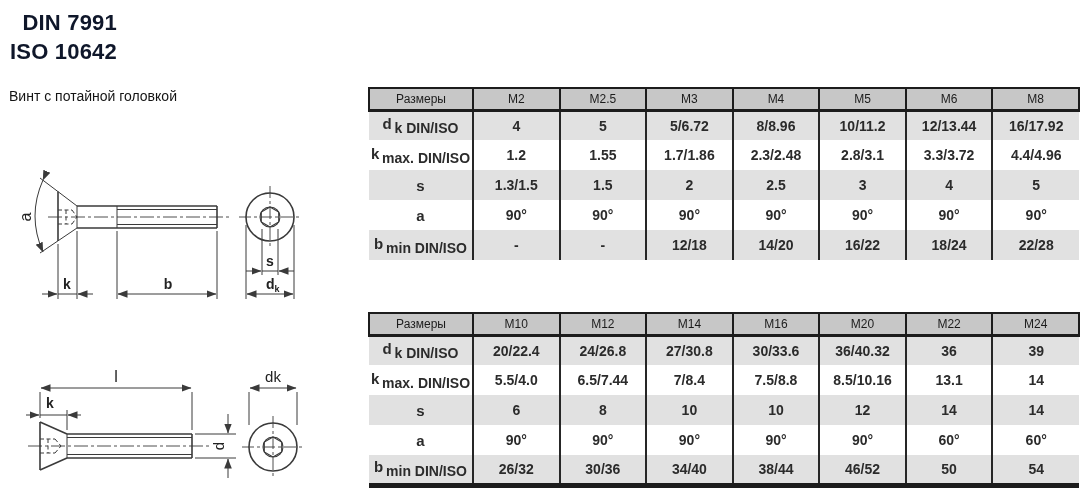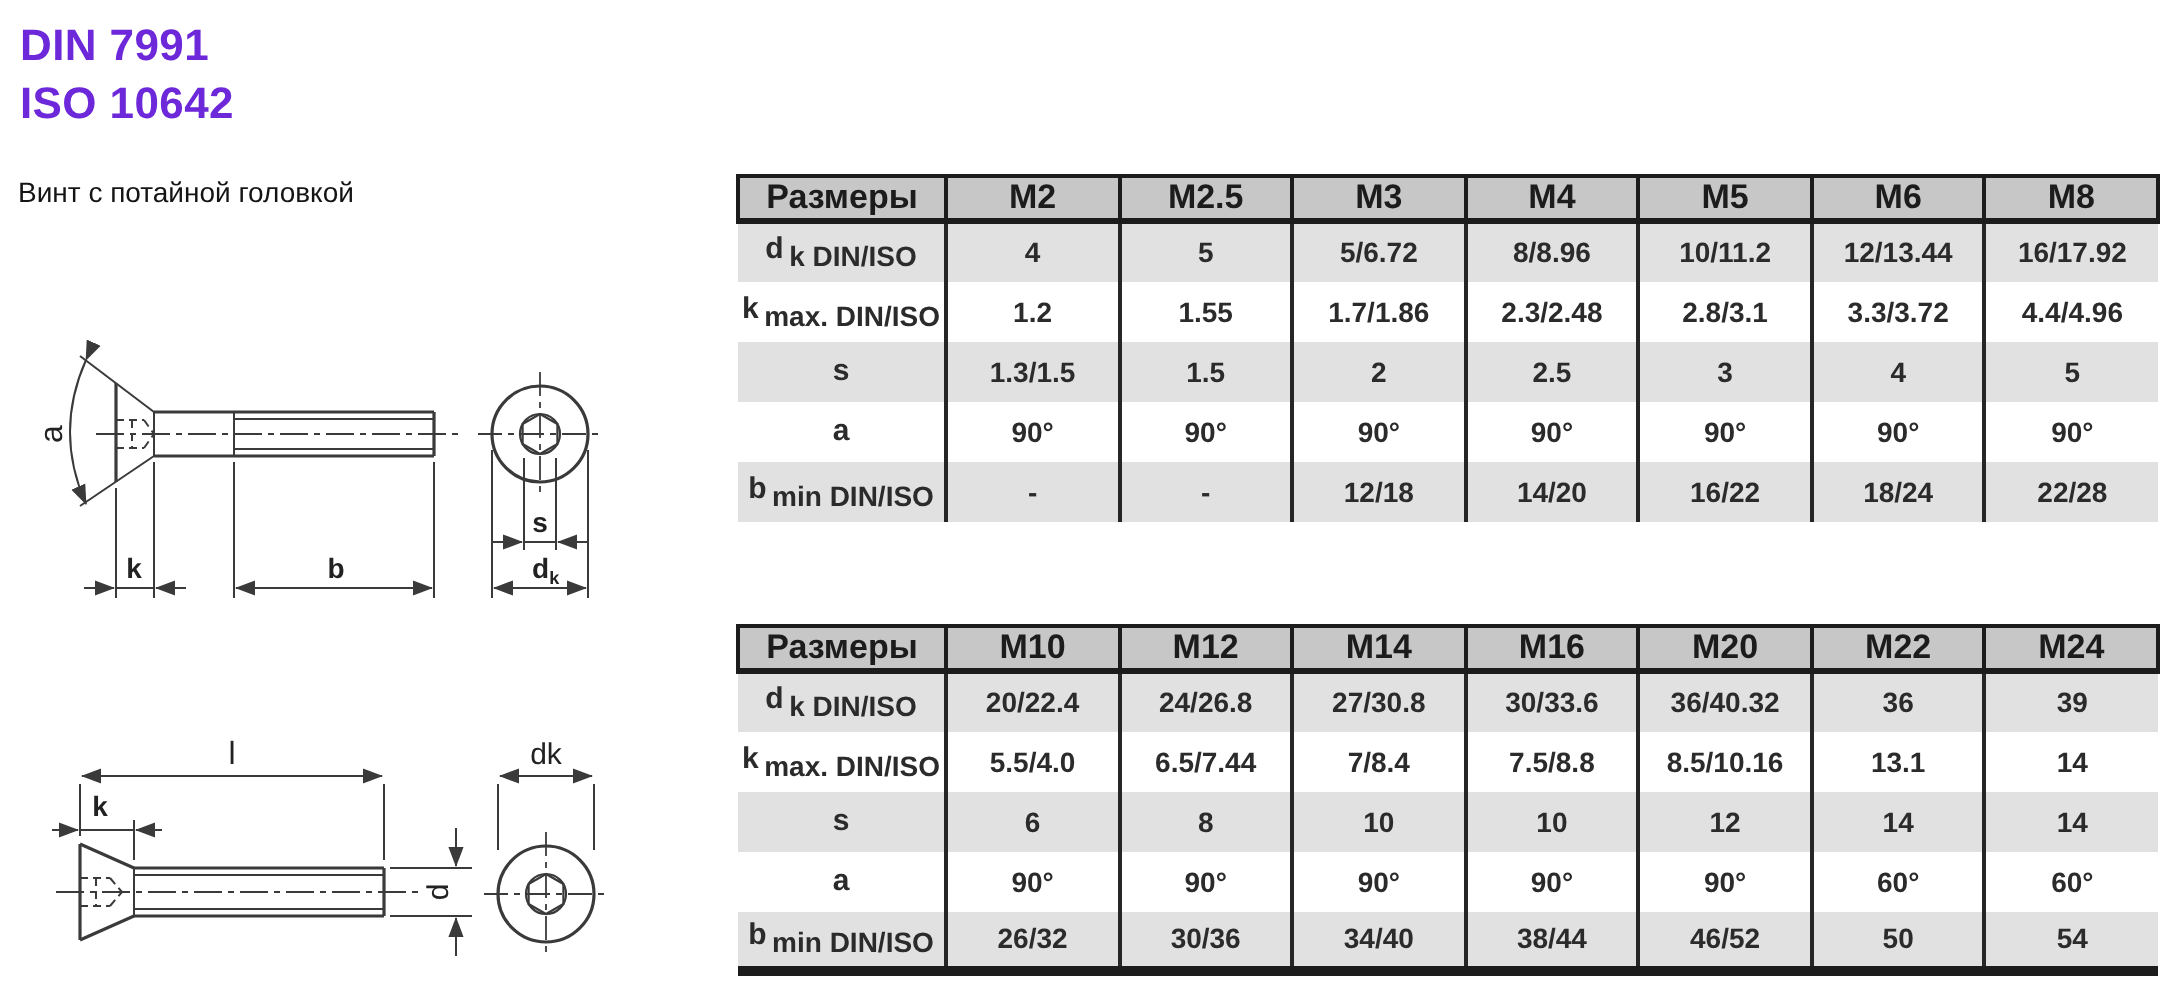"DIN 7991" .std-line { color: #6d28d9 -> #0f172a; text-align: none -> right }
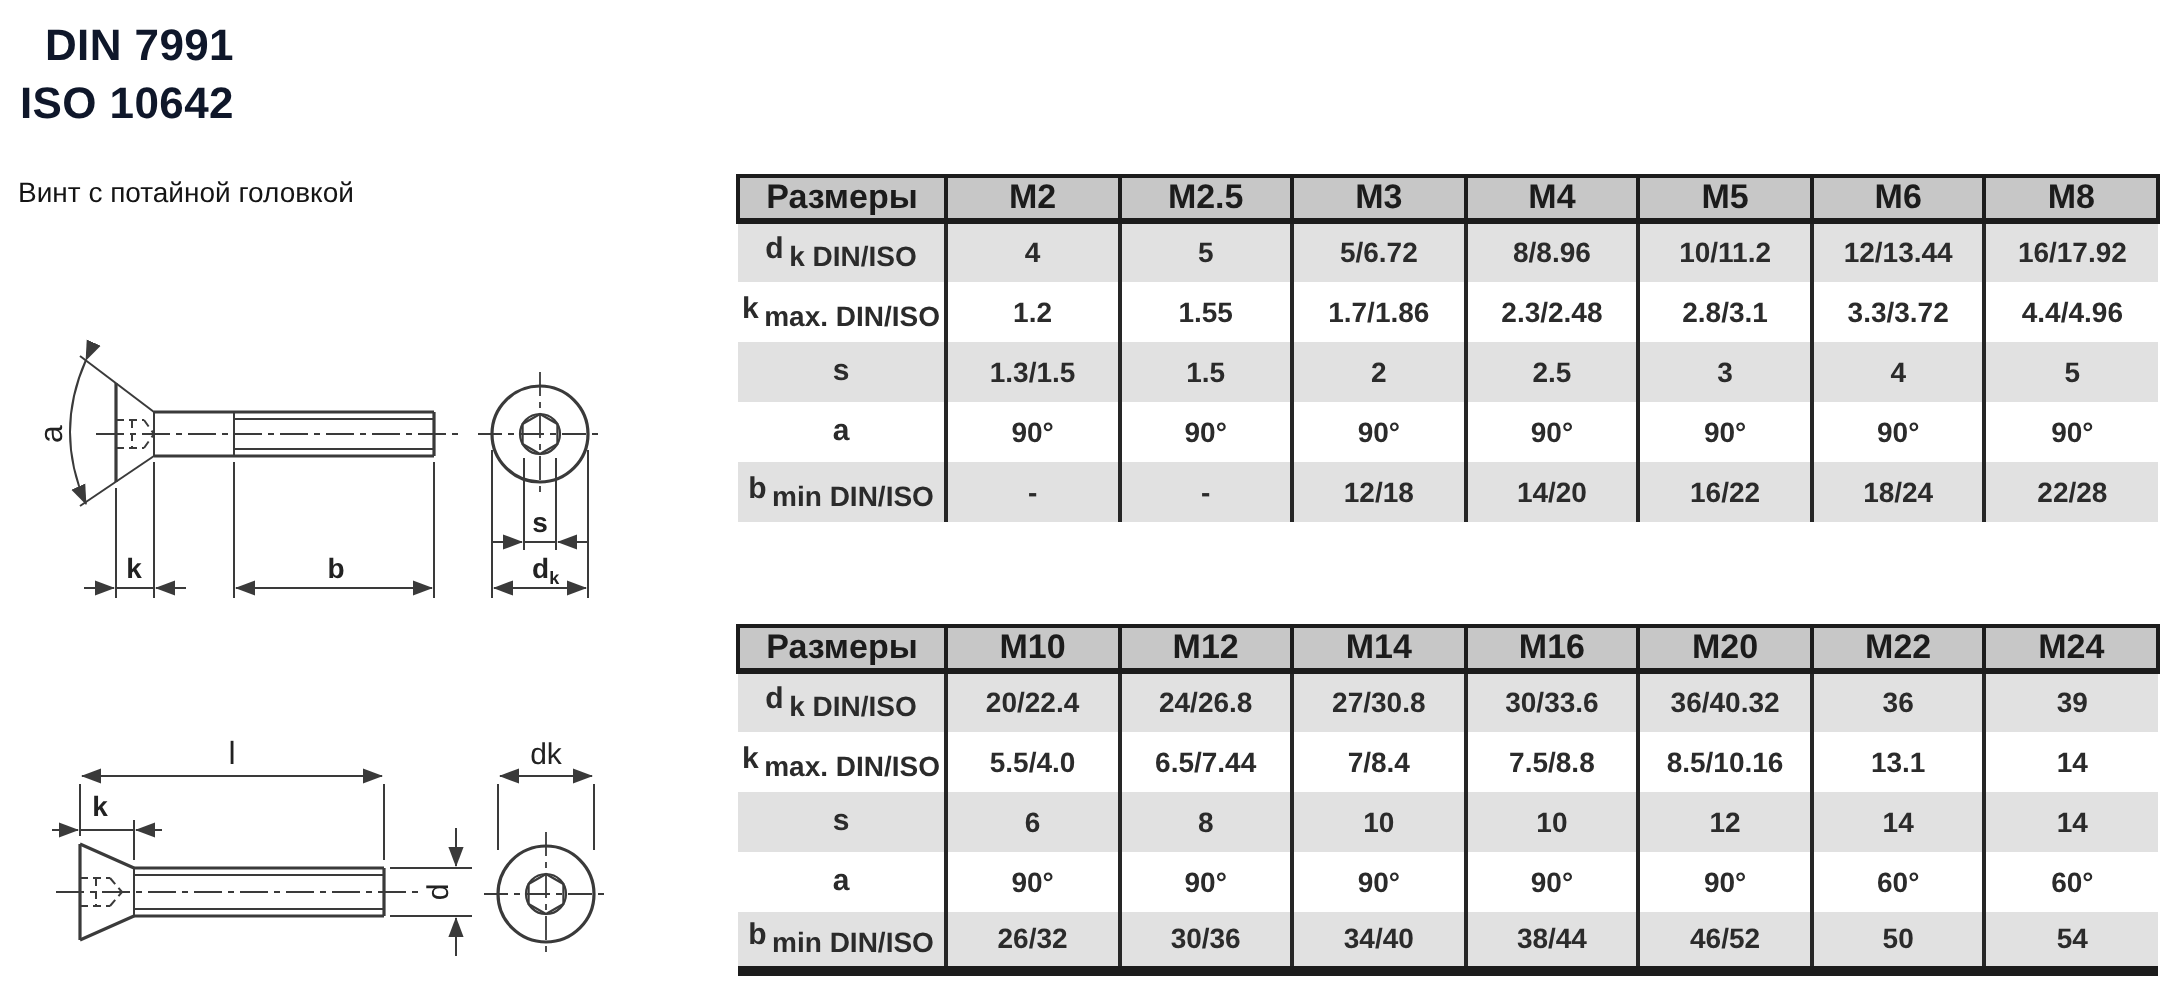"Размеры" .dim-table thead th { font-size: 17px -> 12px; font-weight: bold -> normal }
